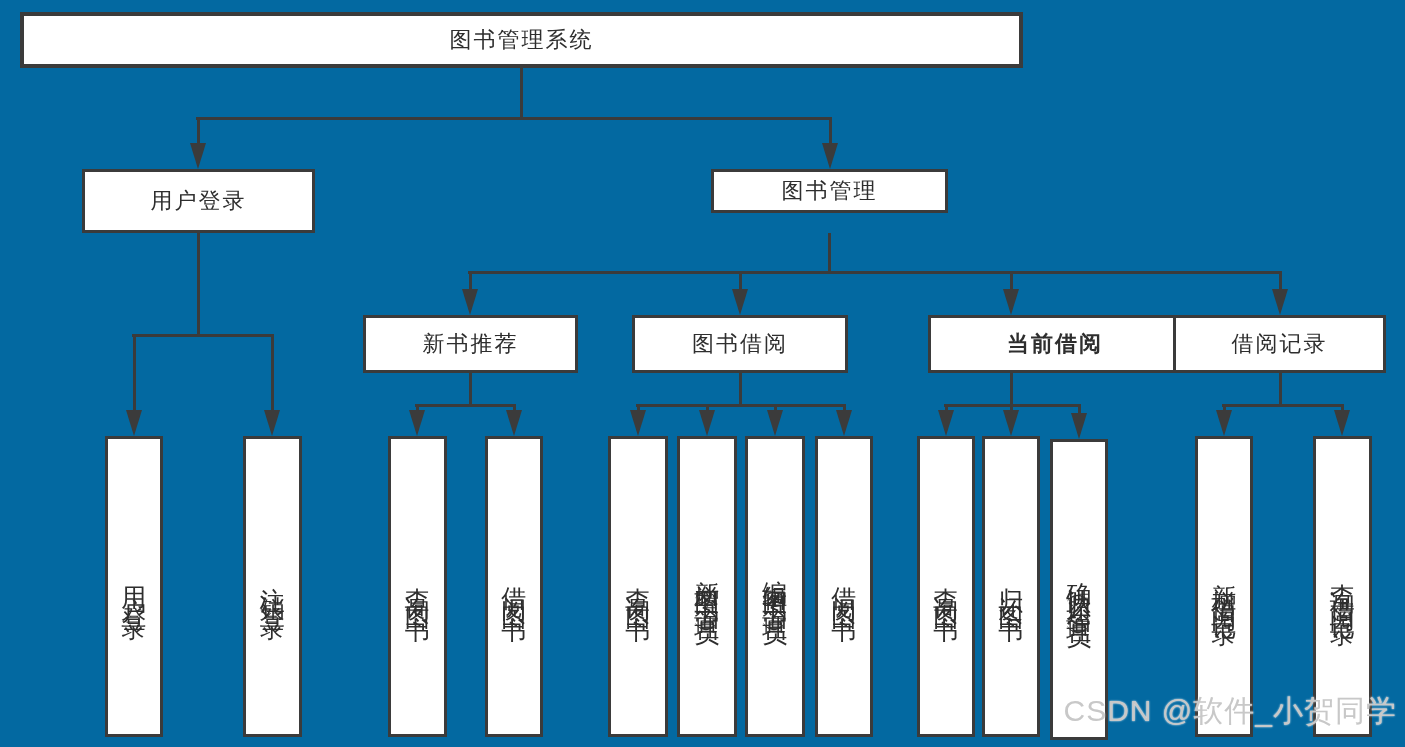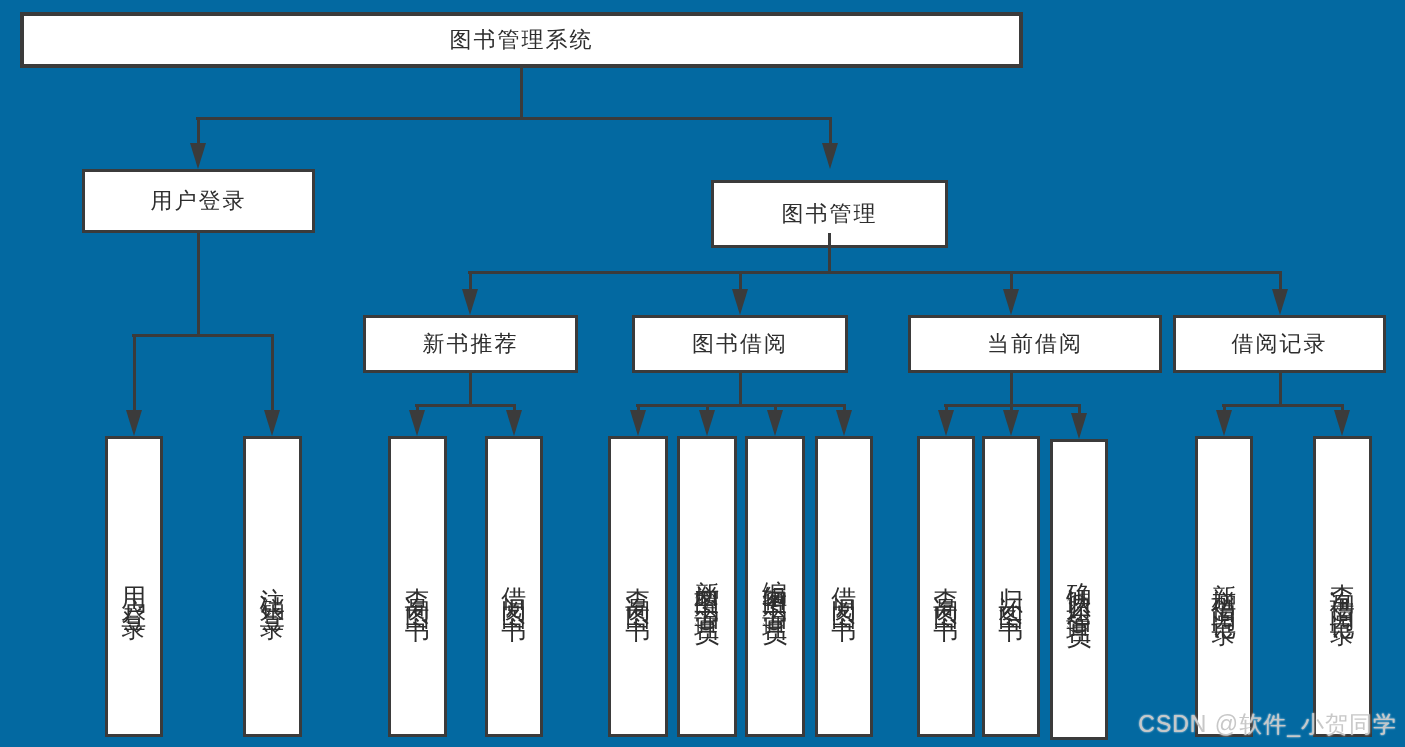"图书管理" div.box { height: 68px -> 44px; top: 180px -> 169px }
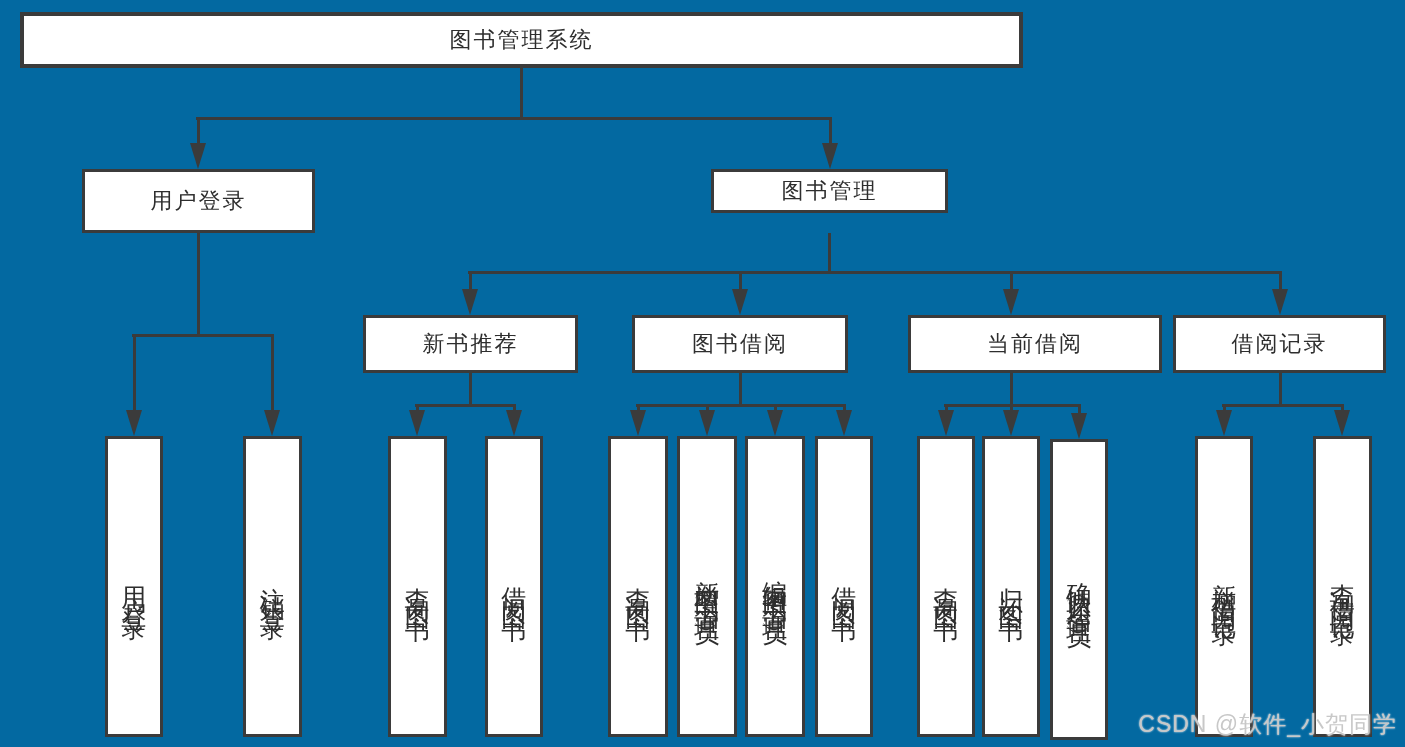"当前借阅" div.box { font-weight: none -> bold; left: 908px -> 928px }
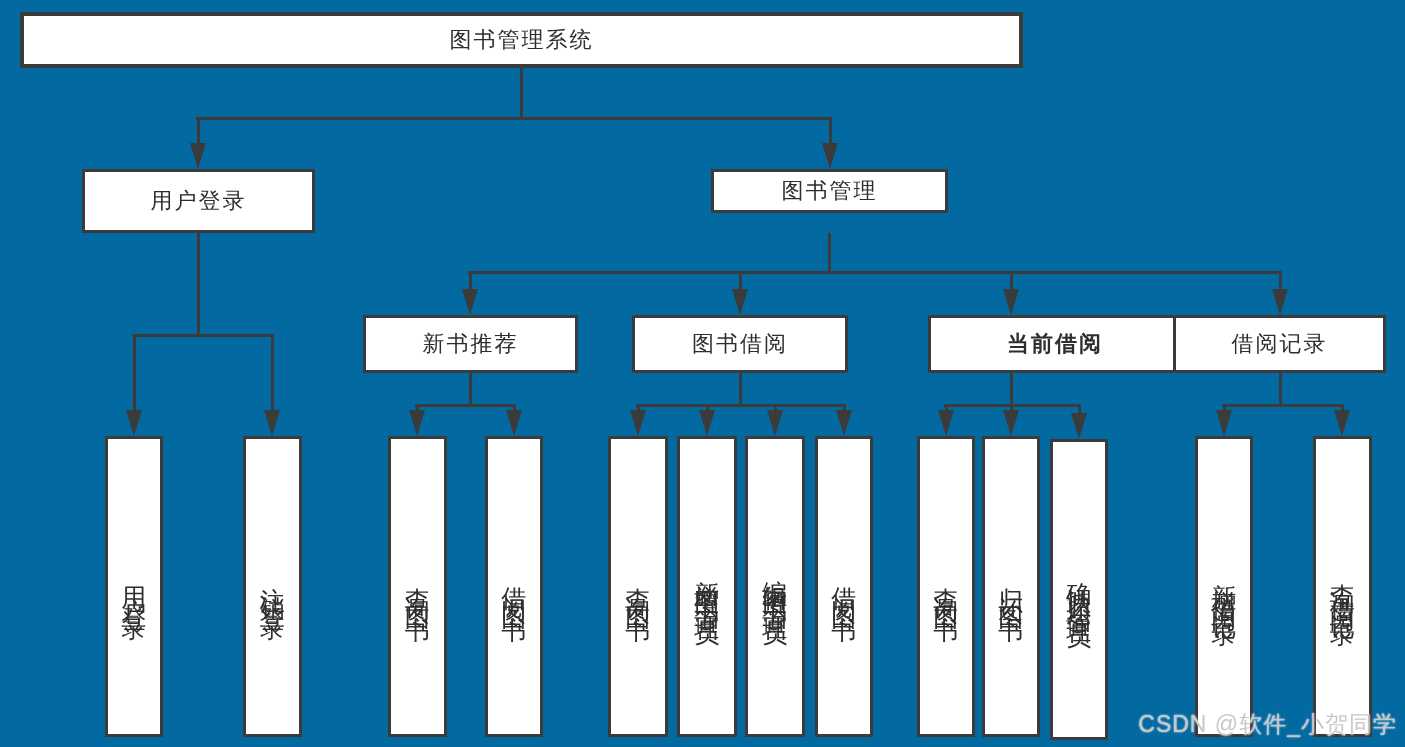"CSDN @软件_小贺同学" .watermark { bottom: 7px -> 15px; font-size: 23px -> 30px }
